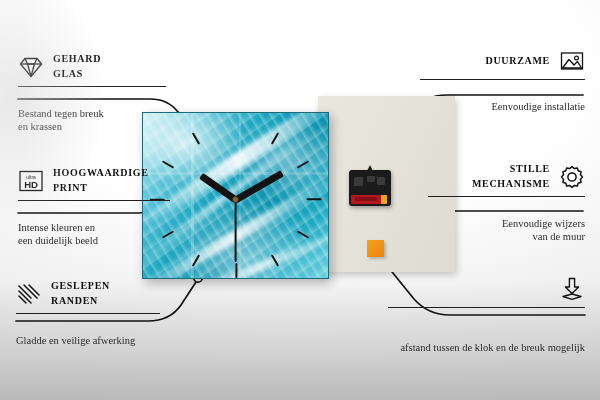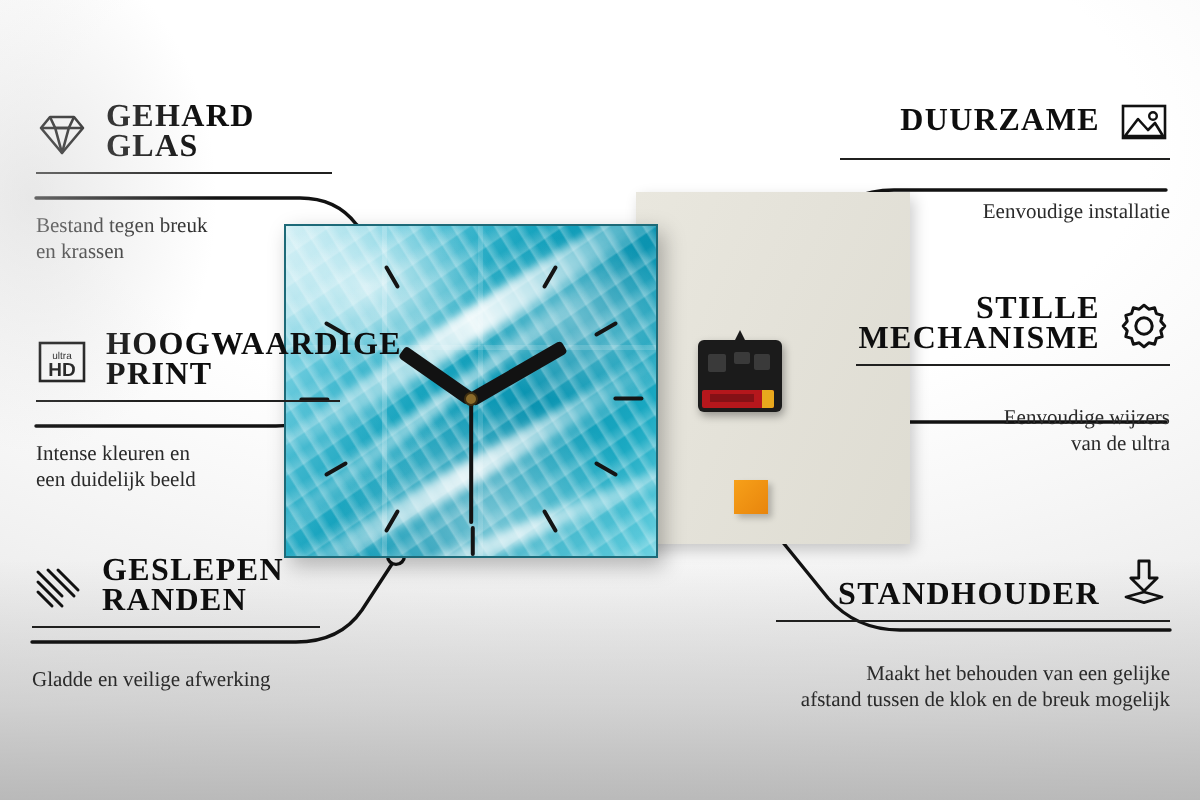"DUURZAME" .feat .ttl { font-size: 16px -> 10px }
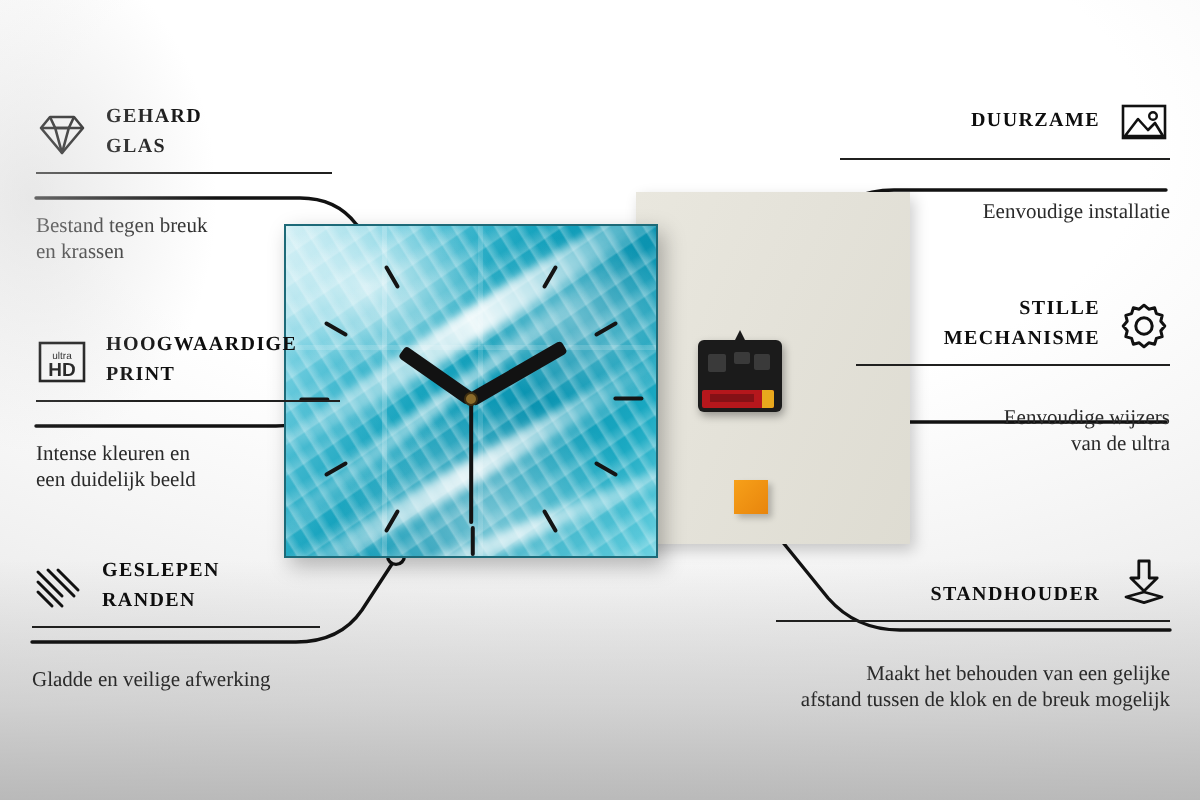"STILLE" div.feat { top: 148px -> 162px }
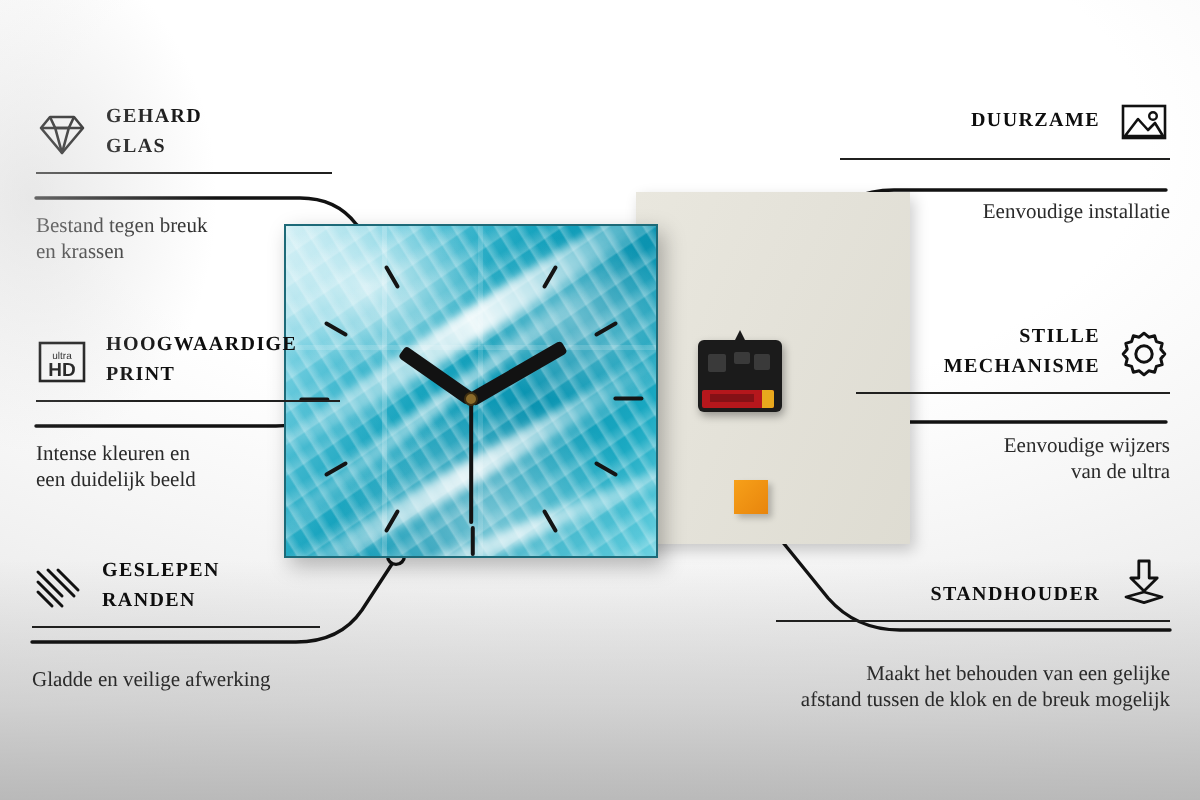"van de ultra" span { text: ultra -> muur }
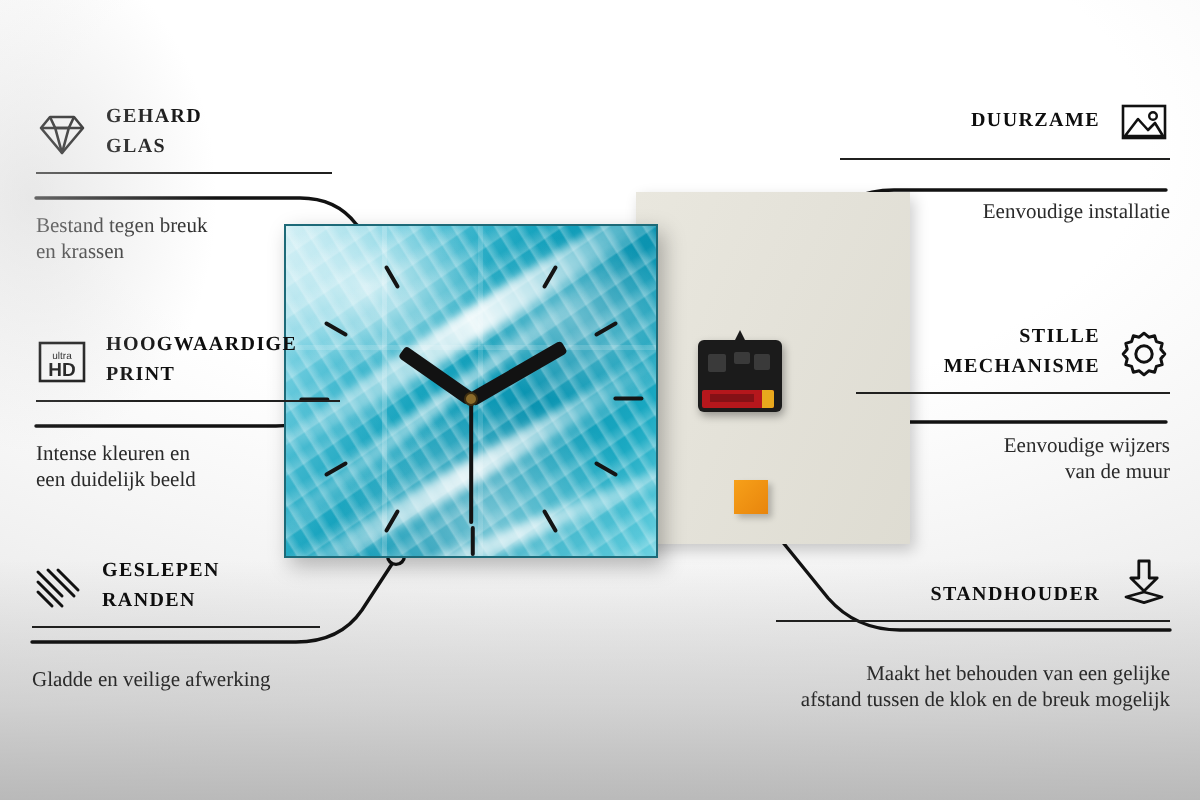"STANDHOUDER" span { html: <span>STANDHOUDER</span> -> none }
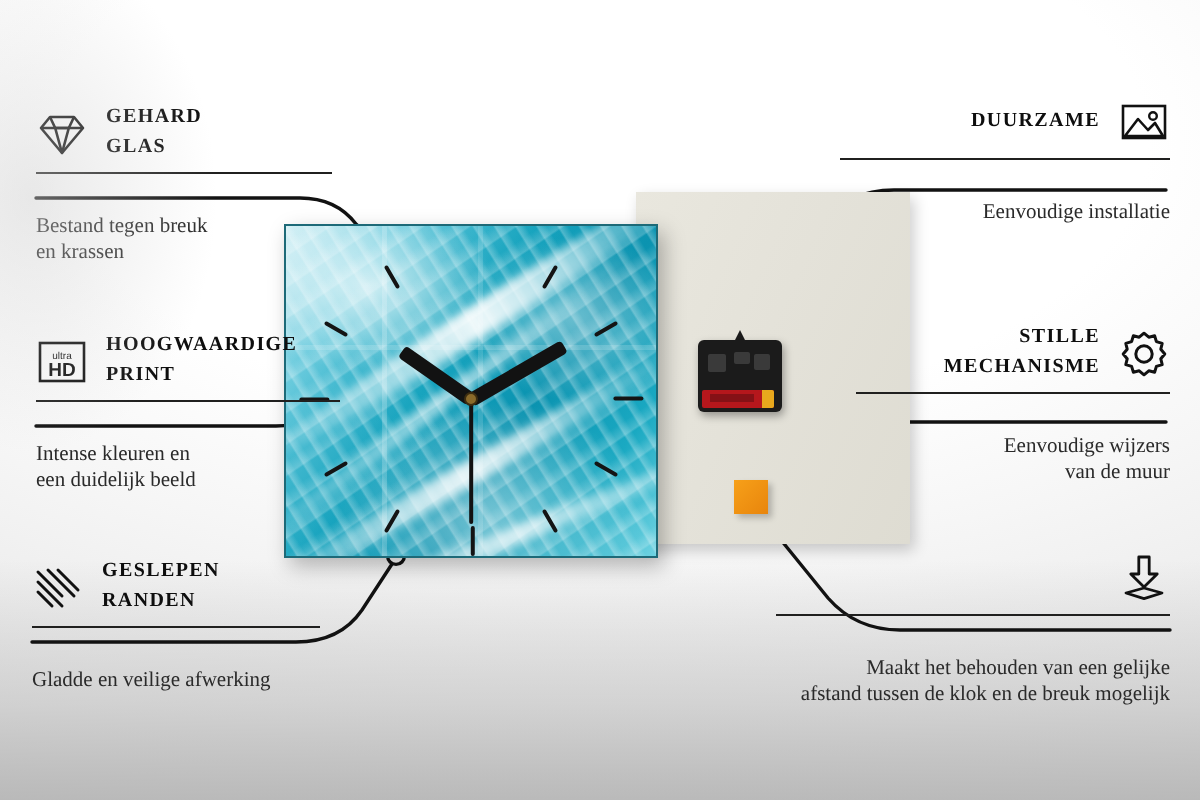"Maakt het behouden van een" span { html: <span>Maakt het behouden van een gelijke</span> -> none }
